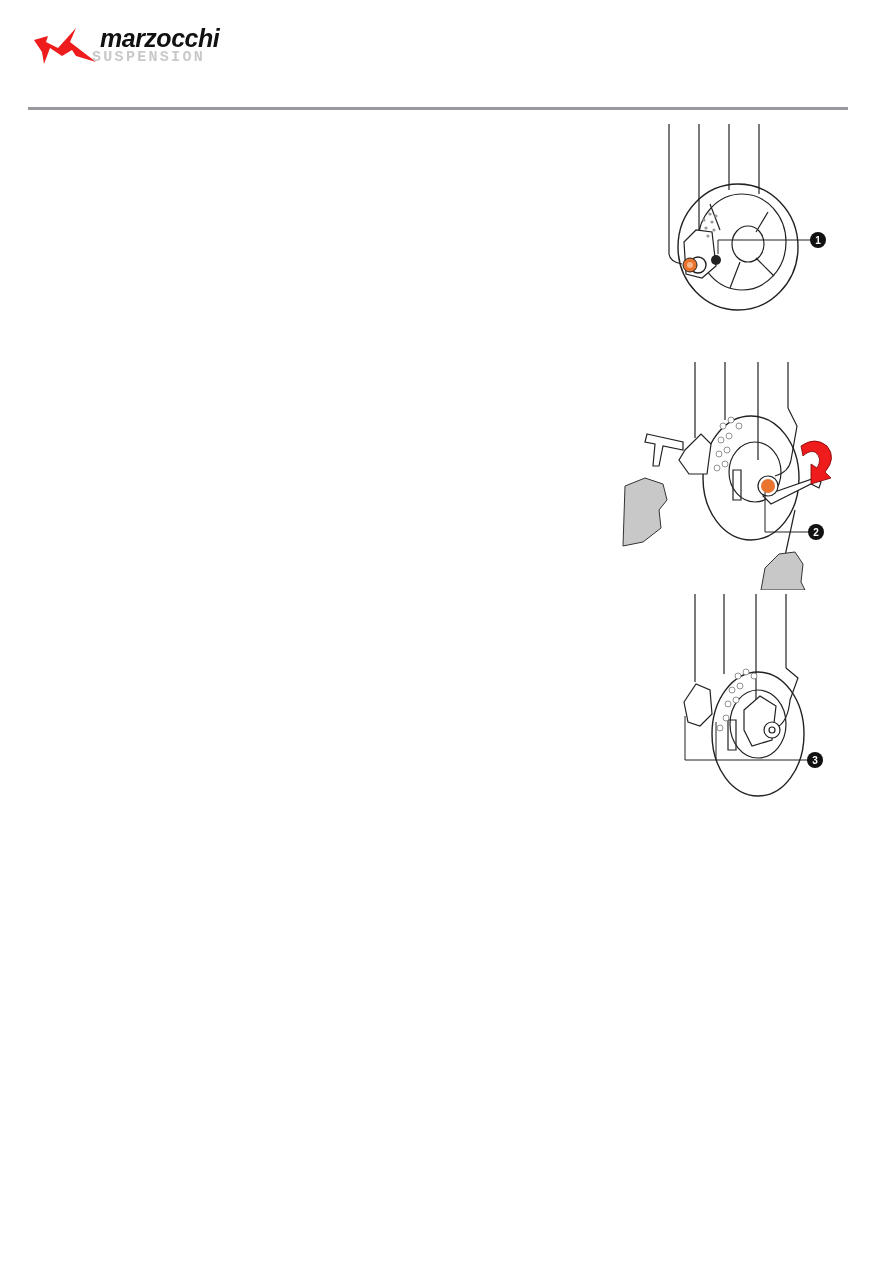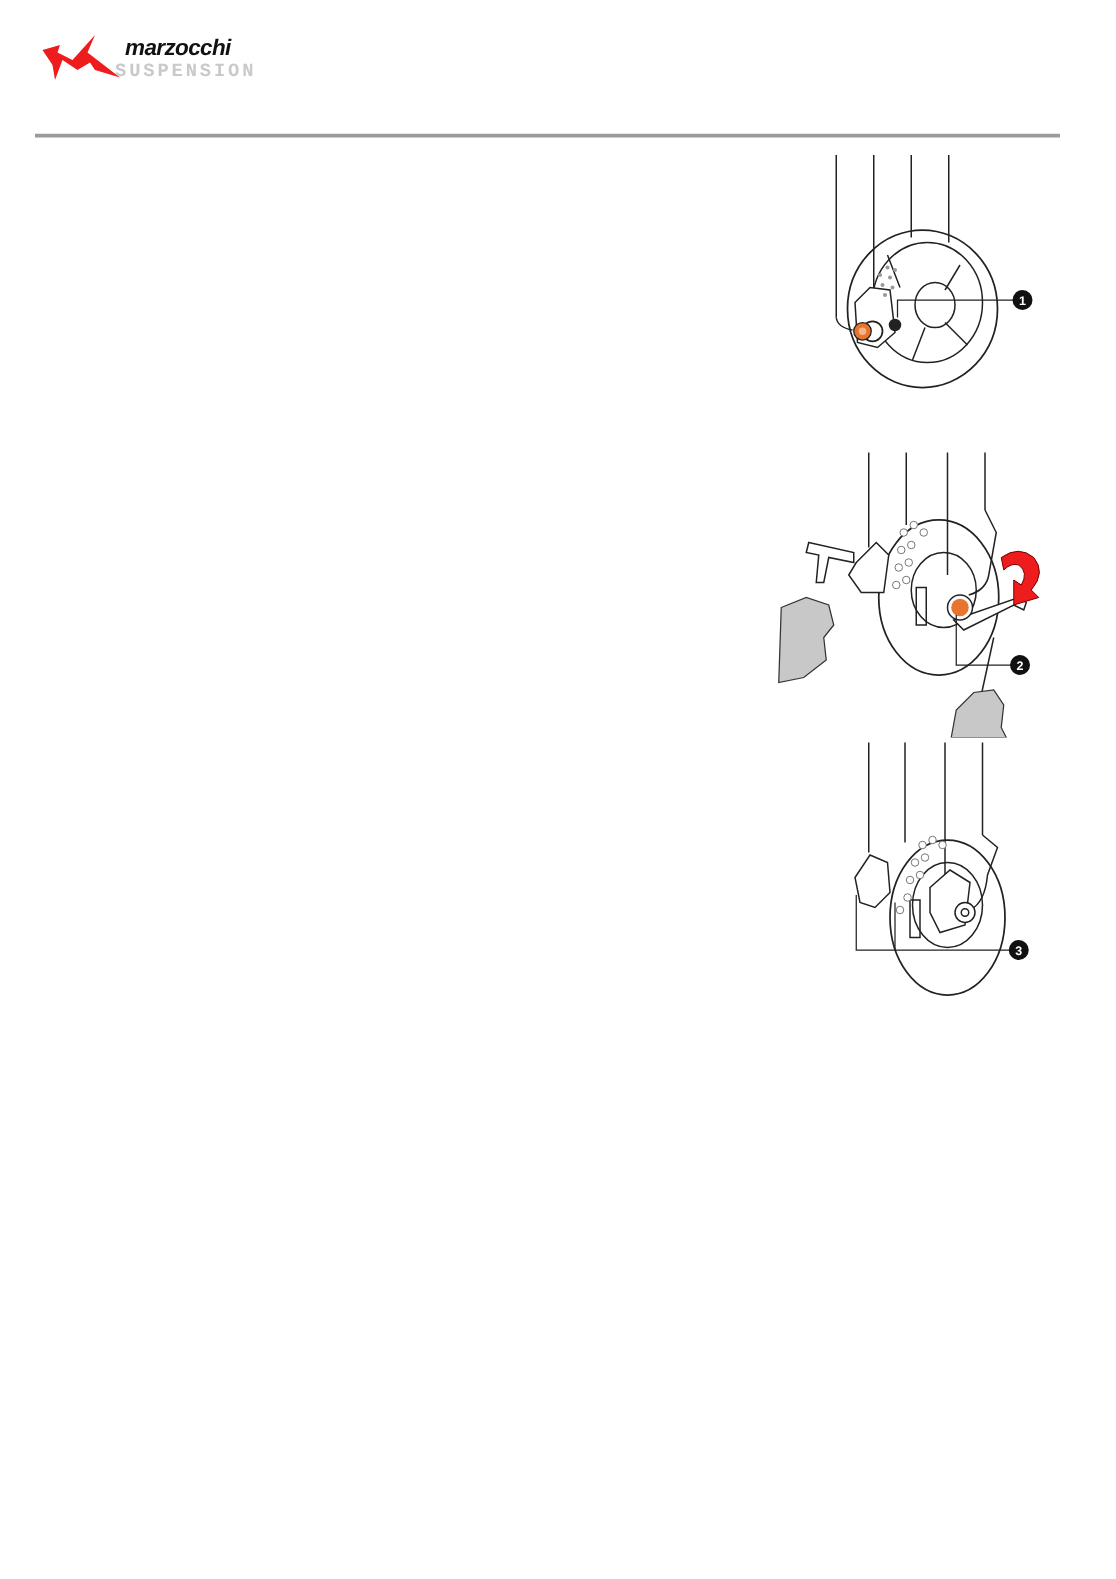"marzocchi" .logo-word { font-size: 18px -> 25px }
